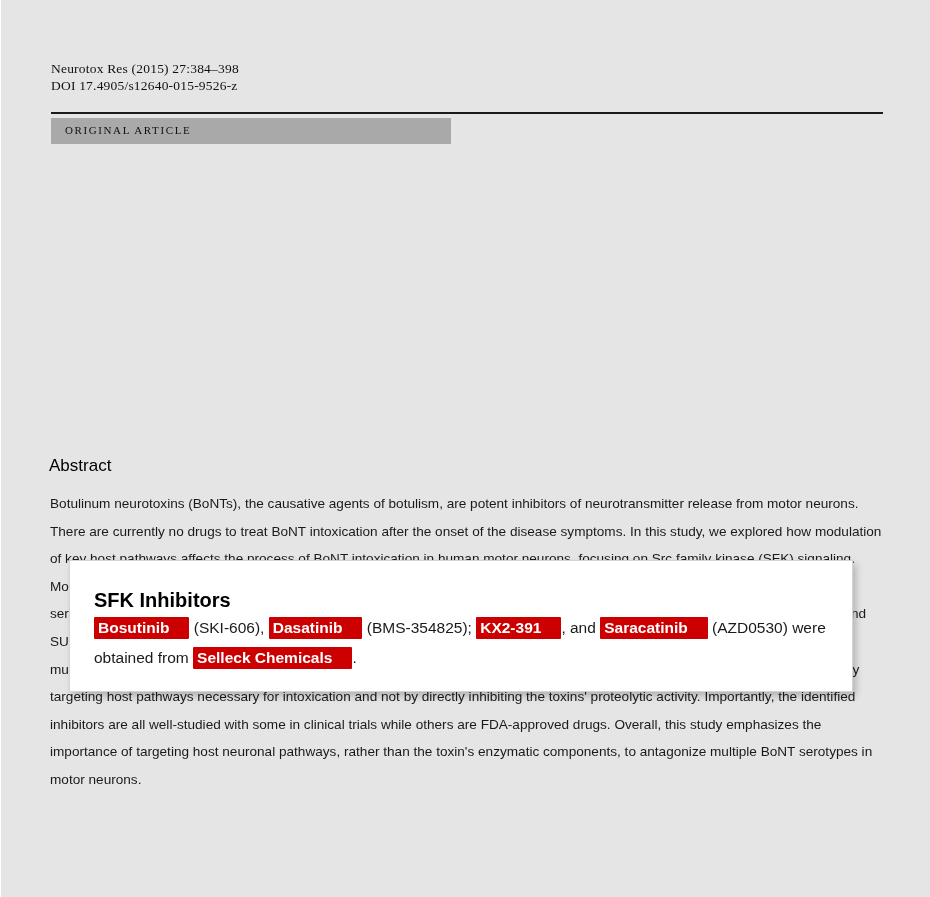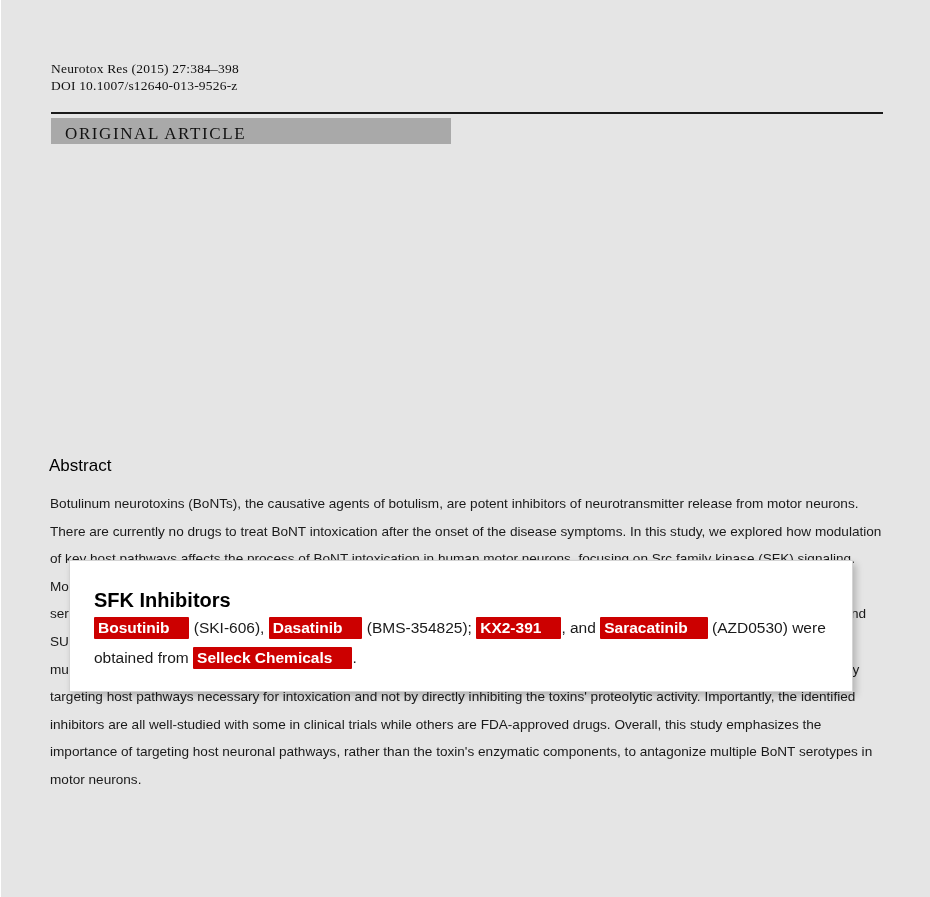"DOI 10.1007/s12640-013-9526-z" div { text: 10.1007/s12640-013-9526-z -> 17.4905/s12640-015-9526-z }
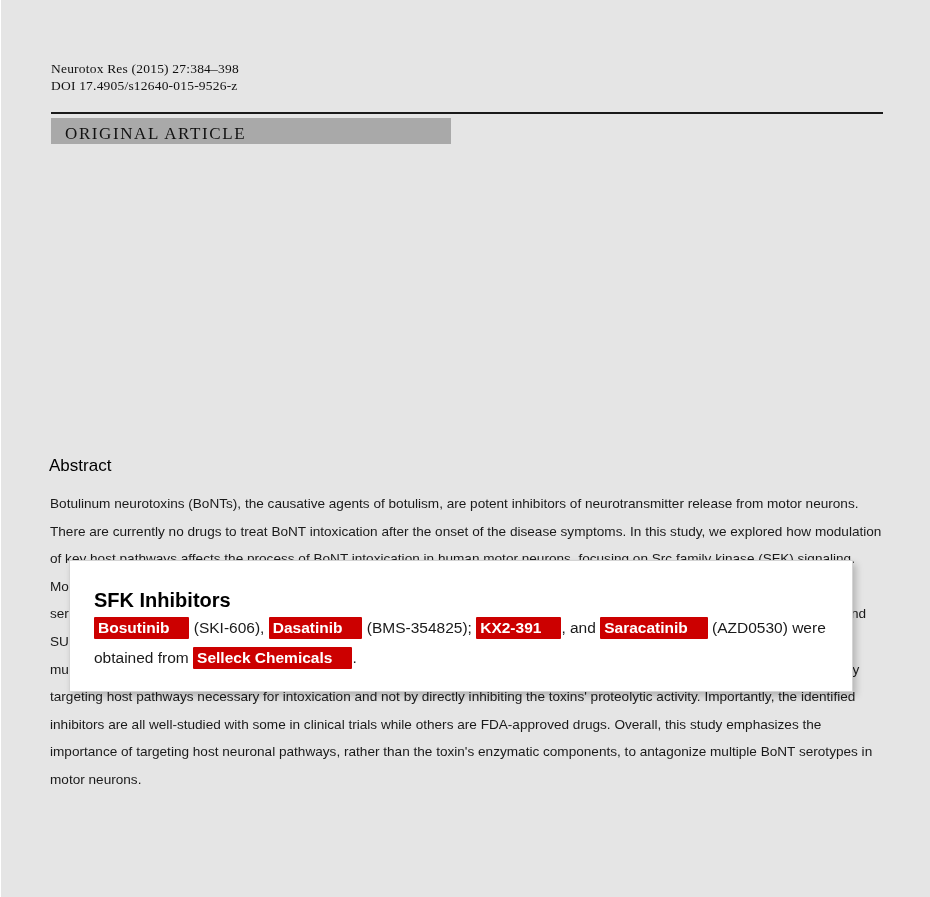"ORIGINAL ARTICLE" .article-type-text { font-size: 17px -> 11px }
